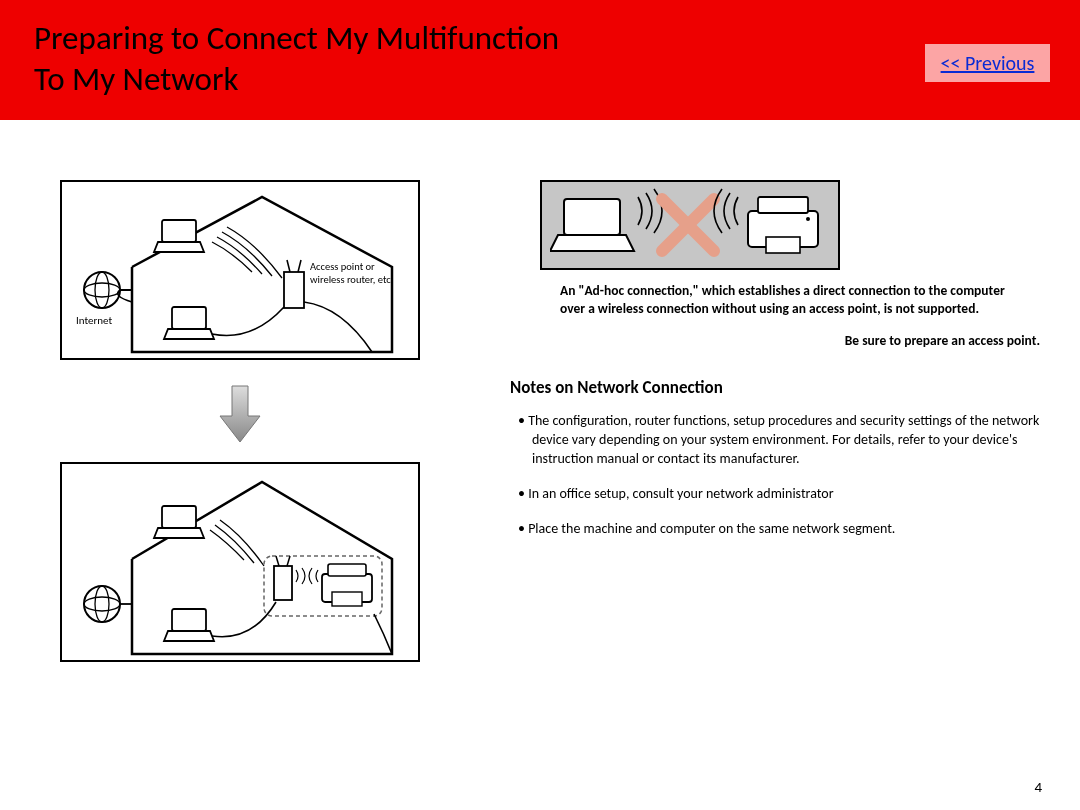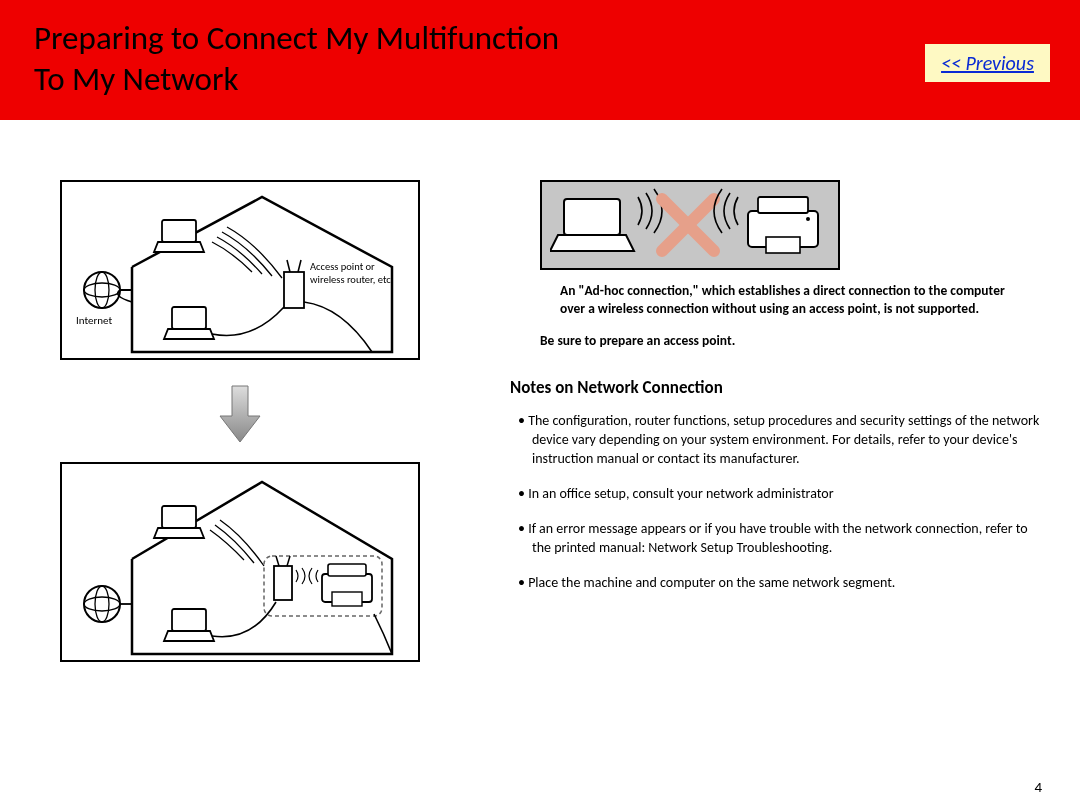"<< Previous" .nav-btn { background: #fef9c3 -> #fca5a5; font-style: italic -> none }
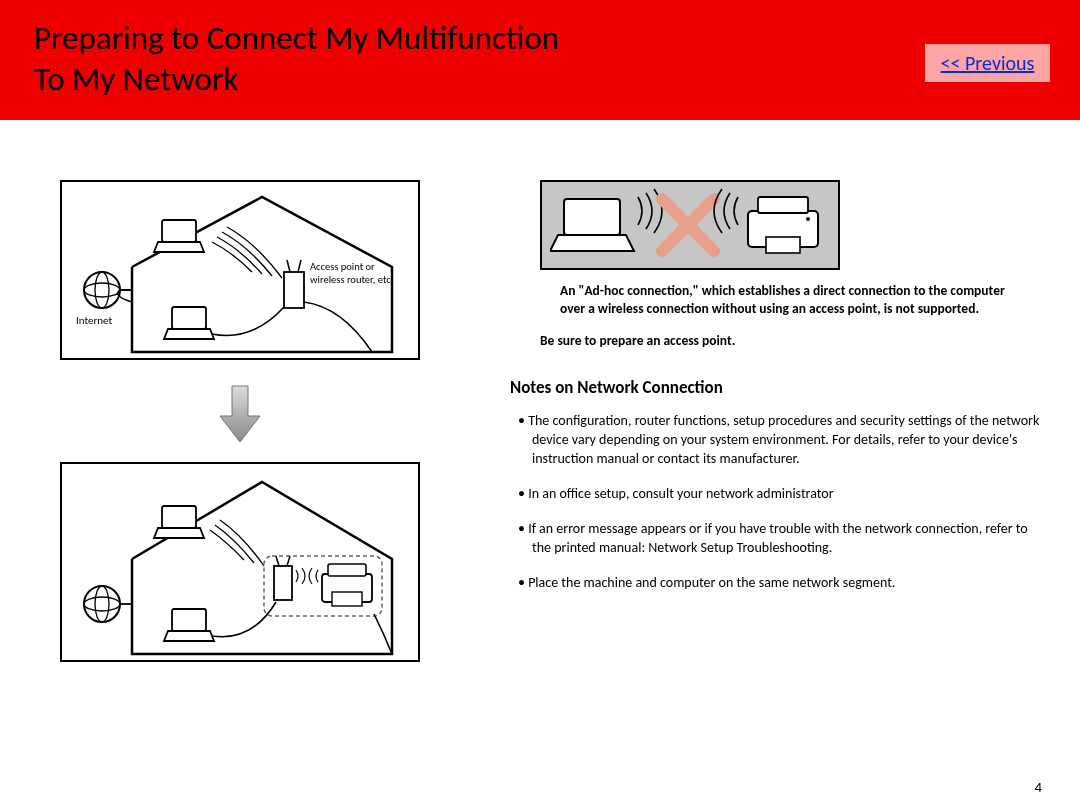"Be sure to prepare an" .adhoc-note2 { text-align: none -> right }
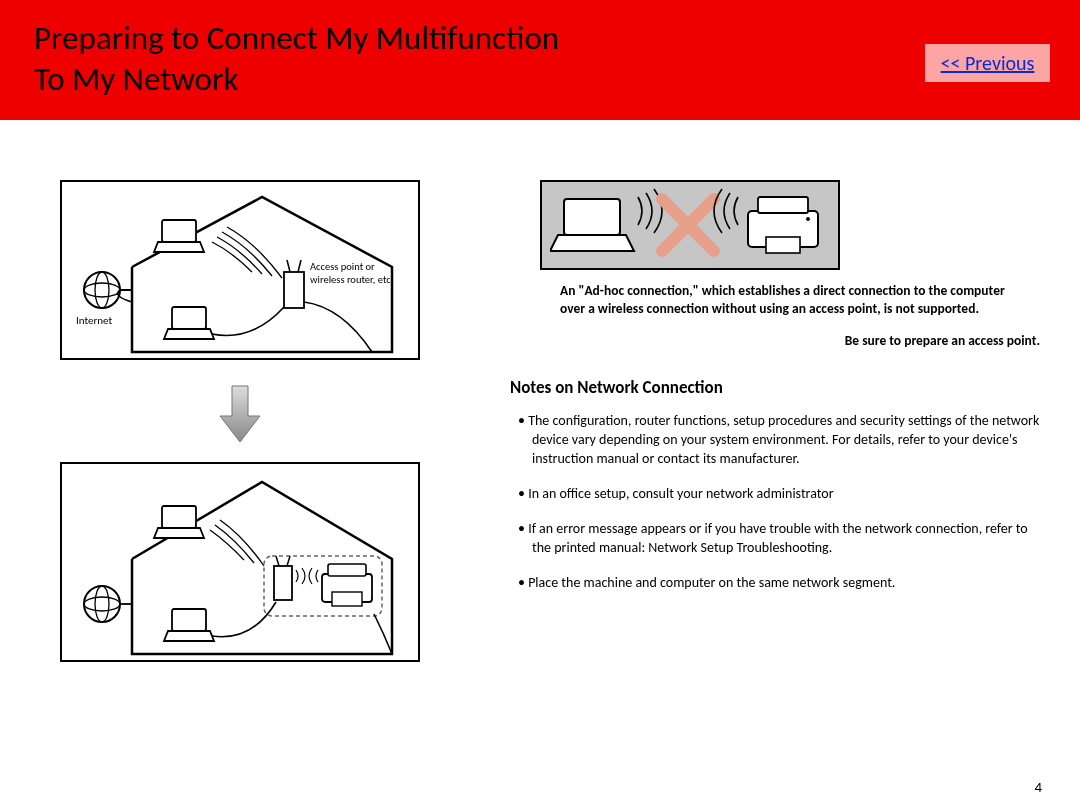"If an error message appears" li { html: <li>If an error message appears or if you have trouble with the network connection, refer to the printed manual: Network Setup Troubleshooting.</li> -> none }
